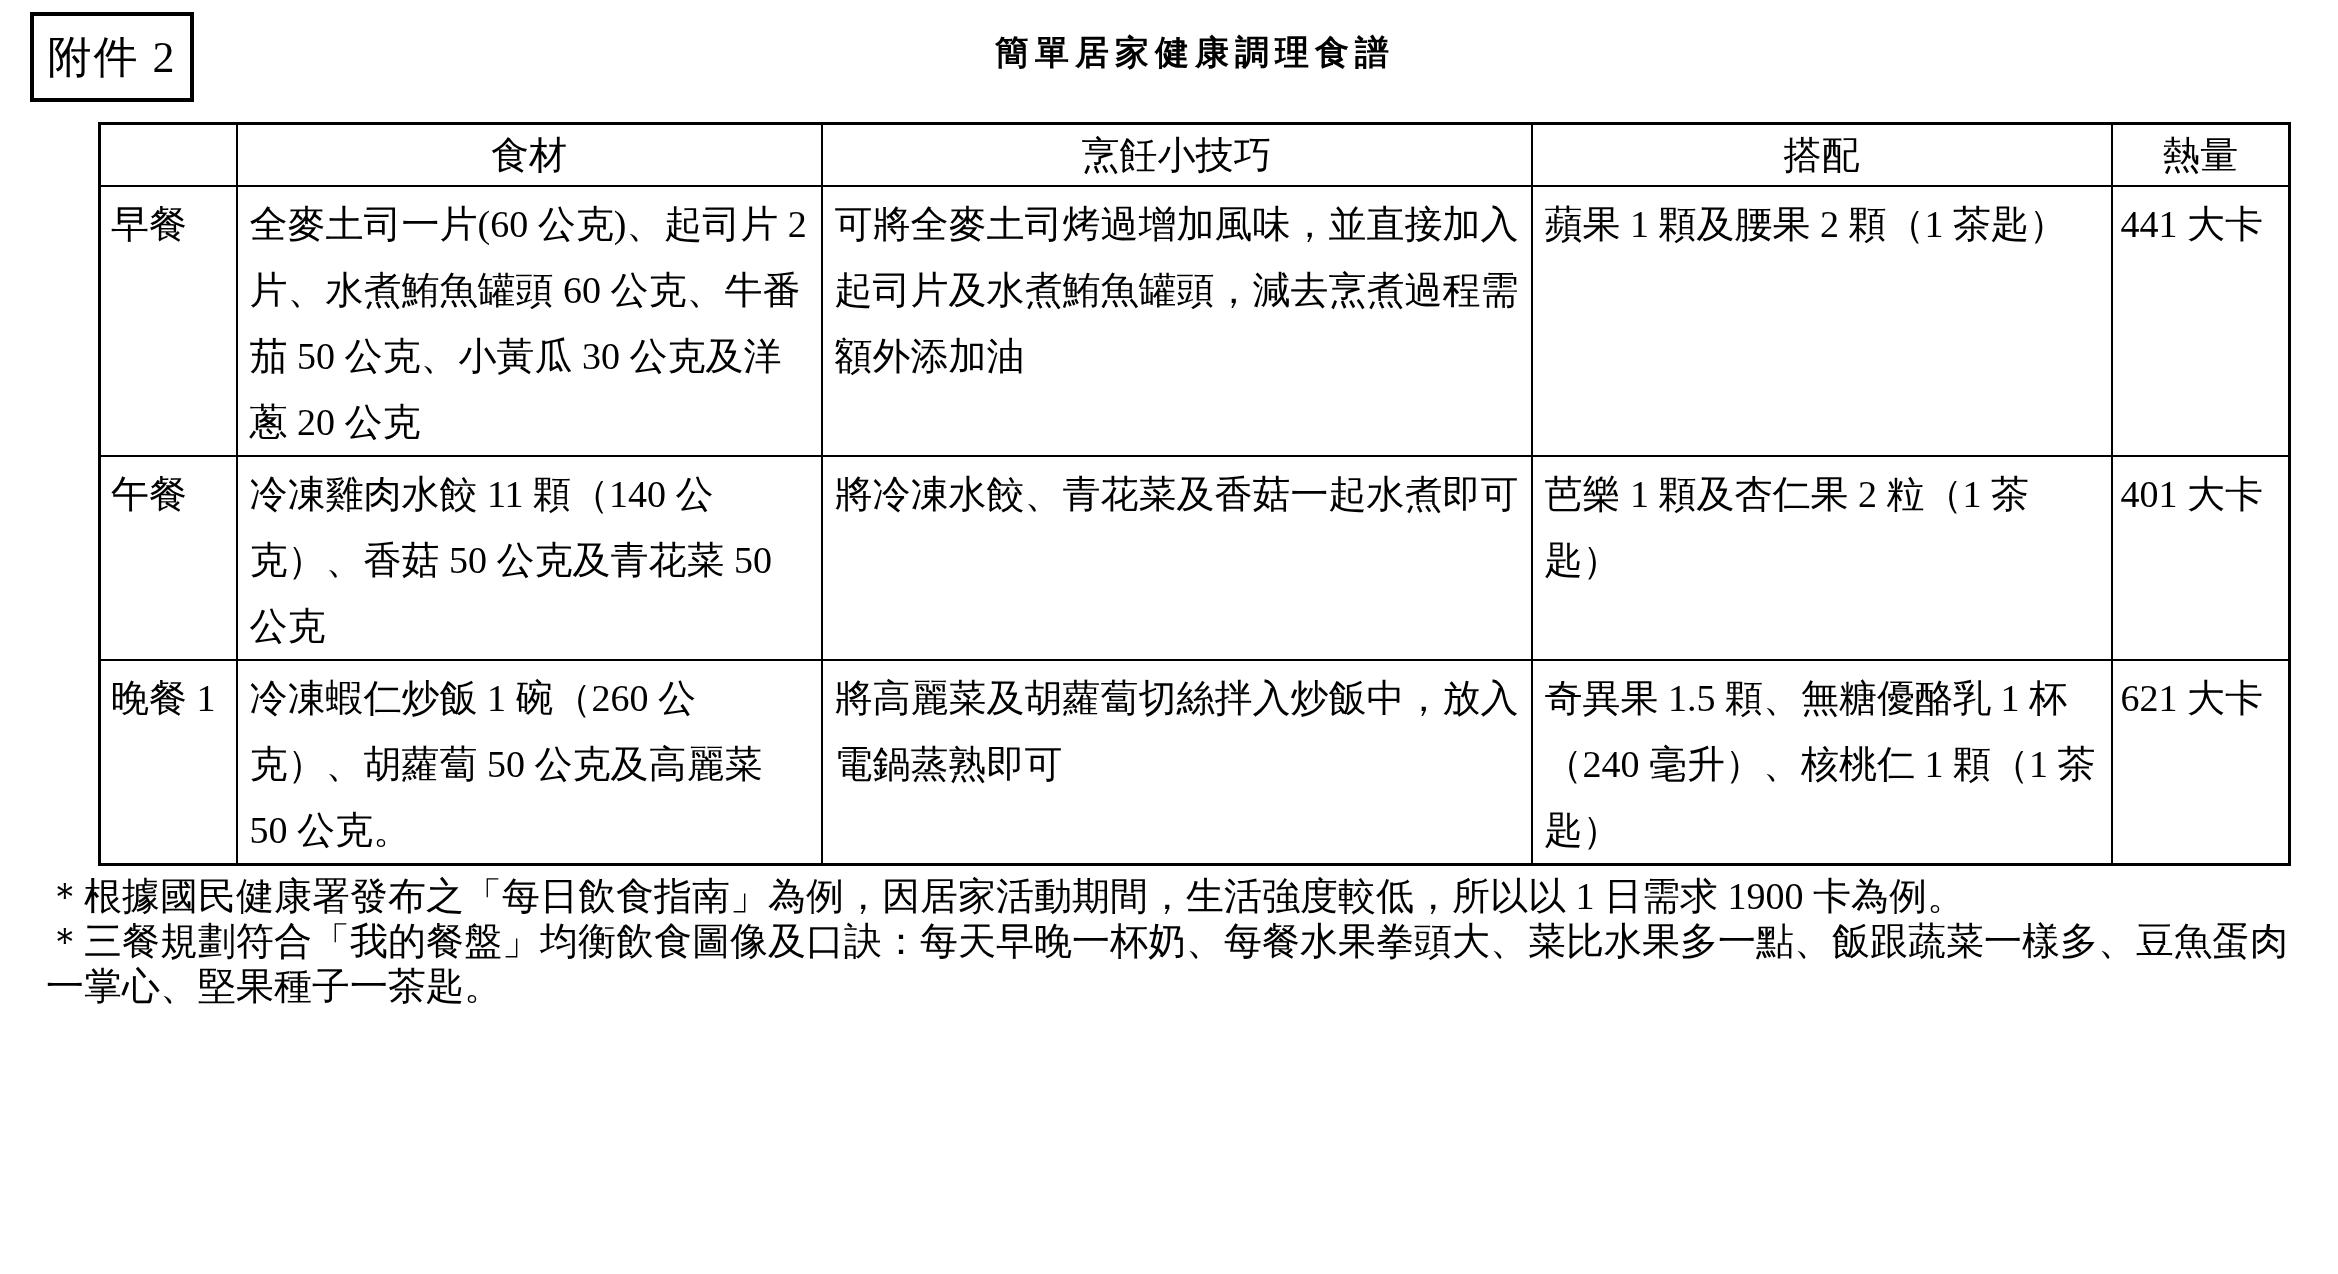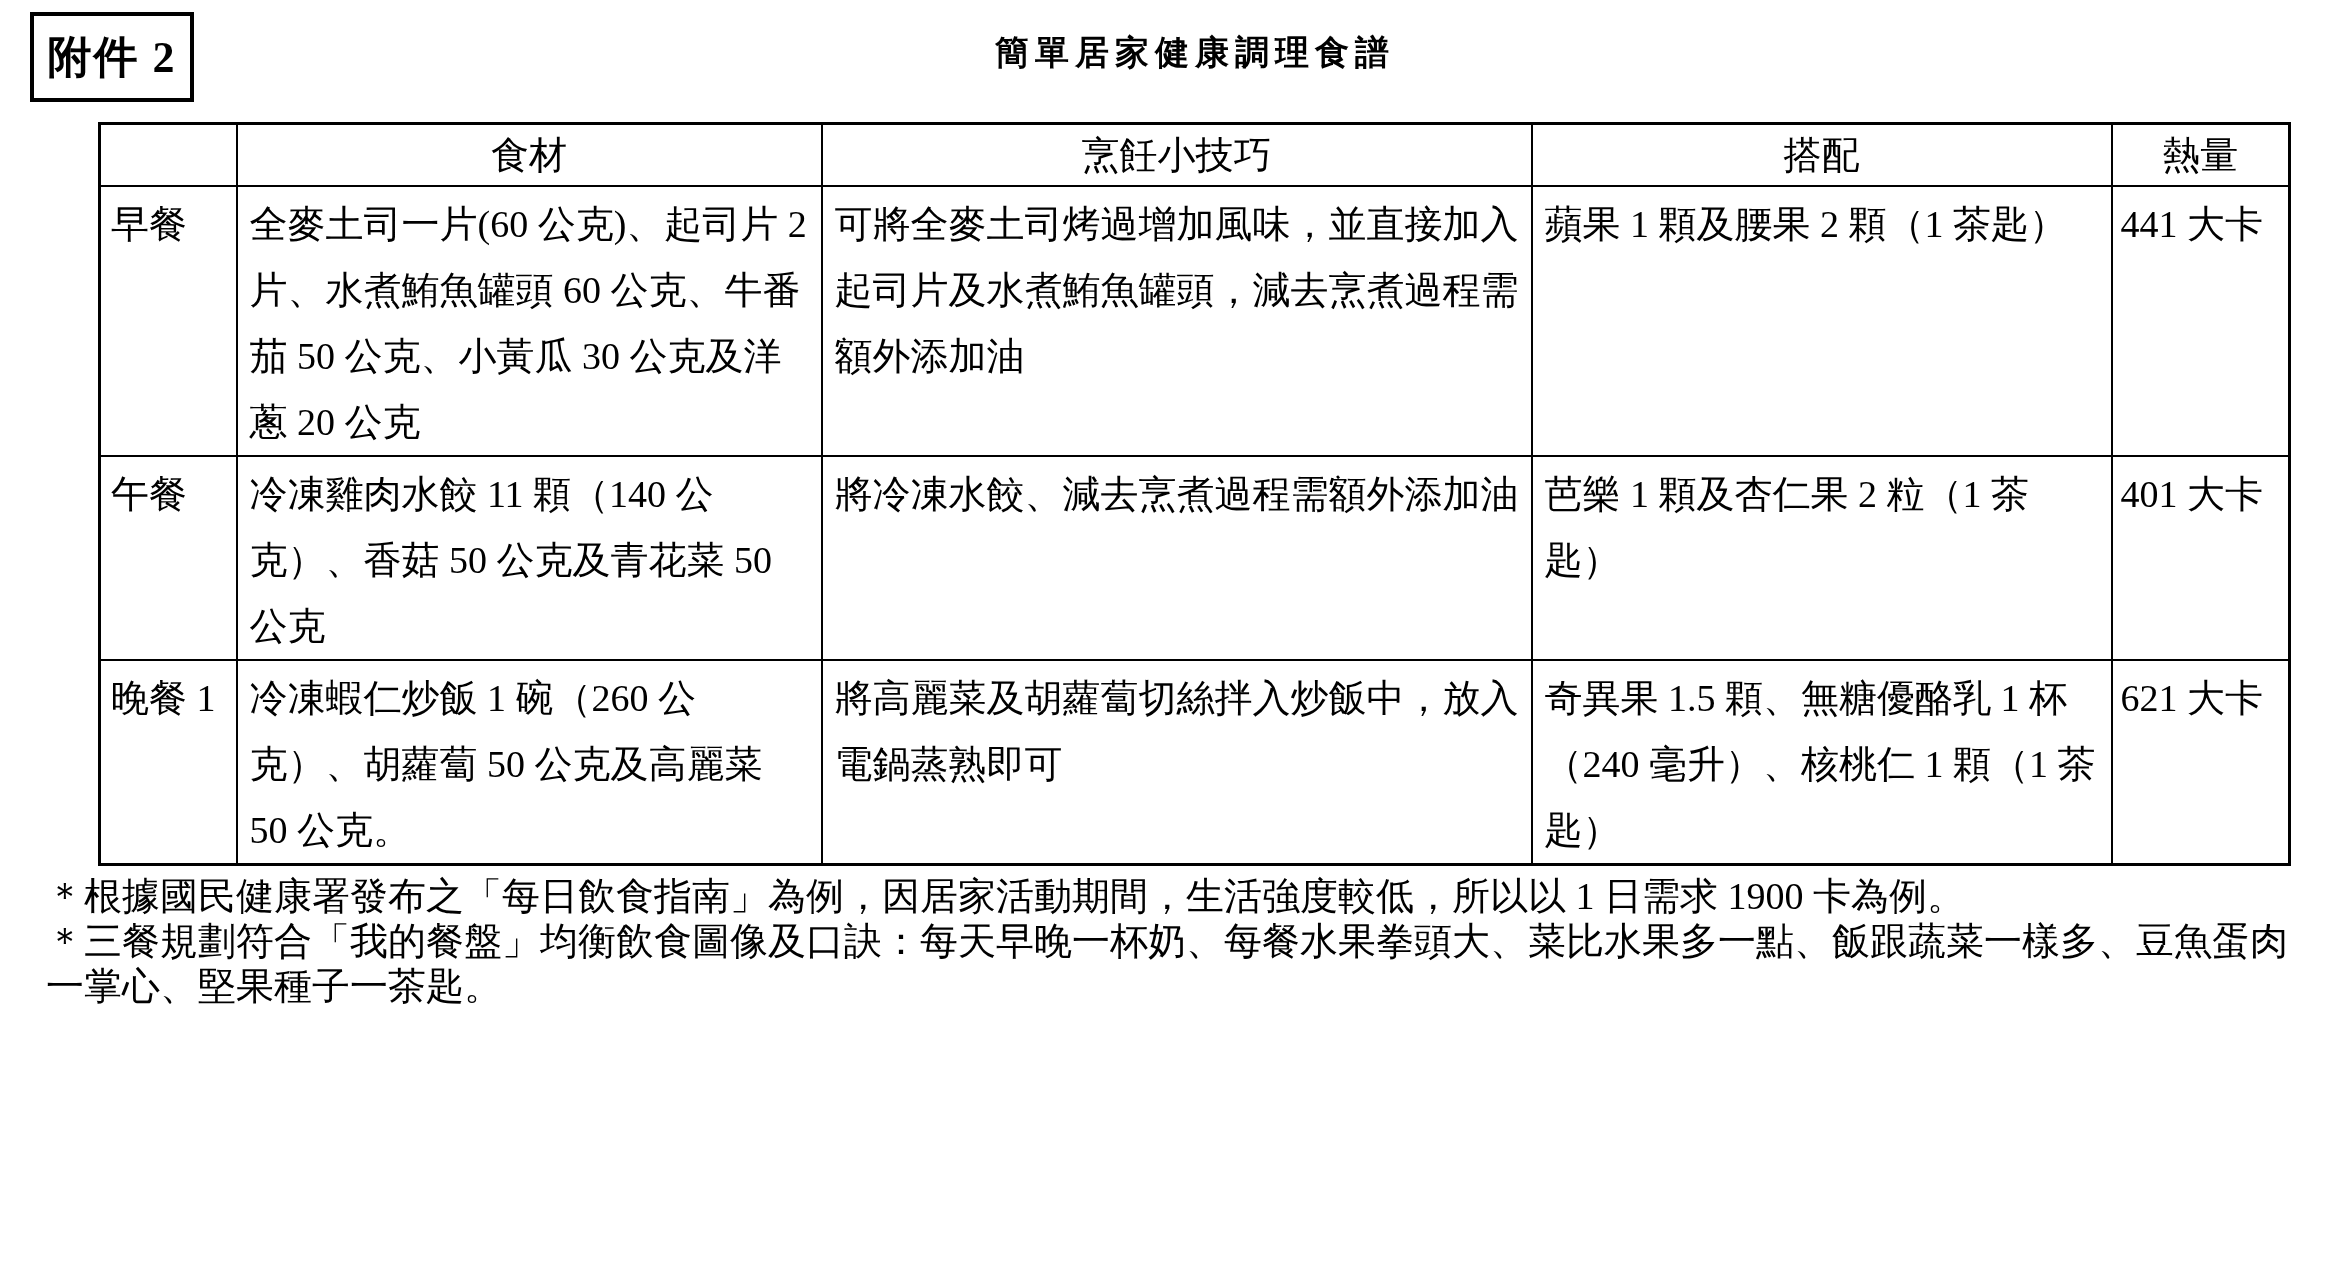"附件 2" .attachment-box { font-weight: bold -> normal }
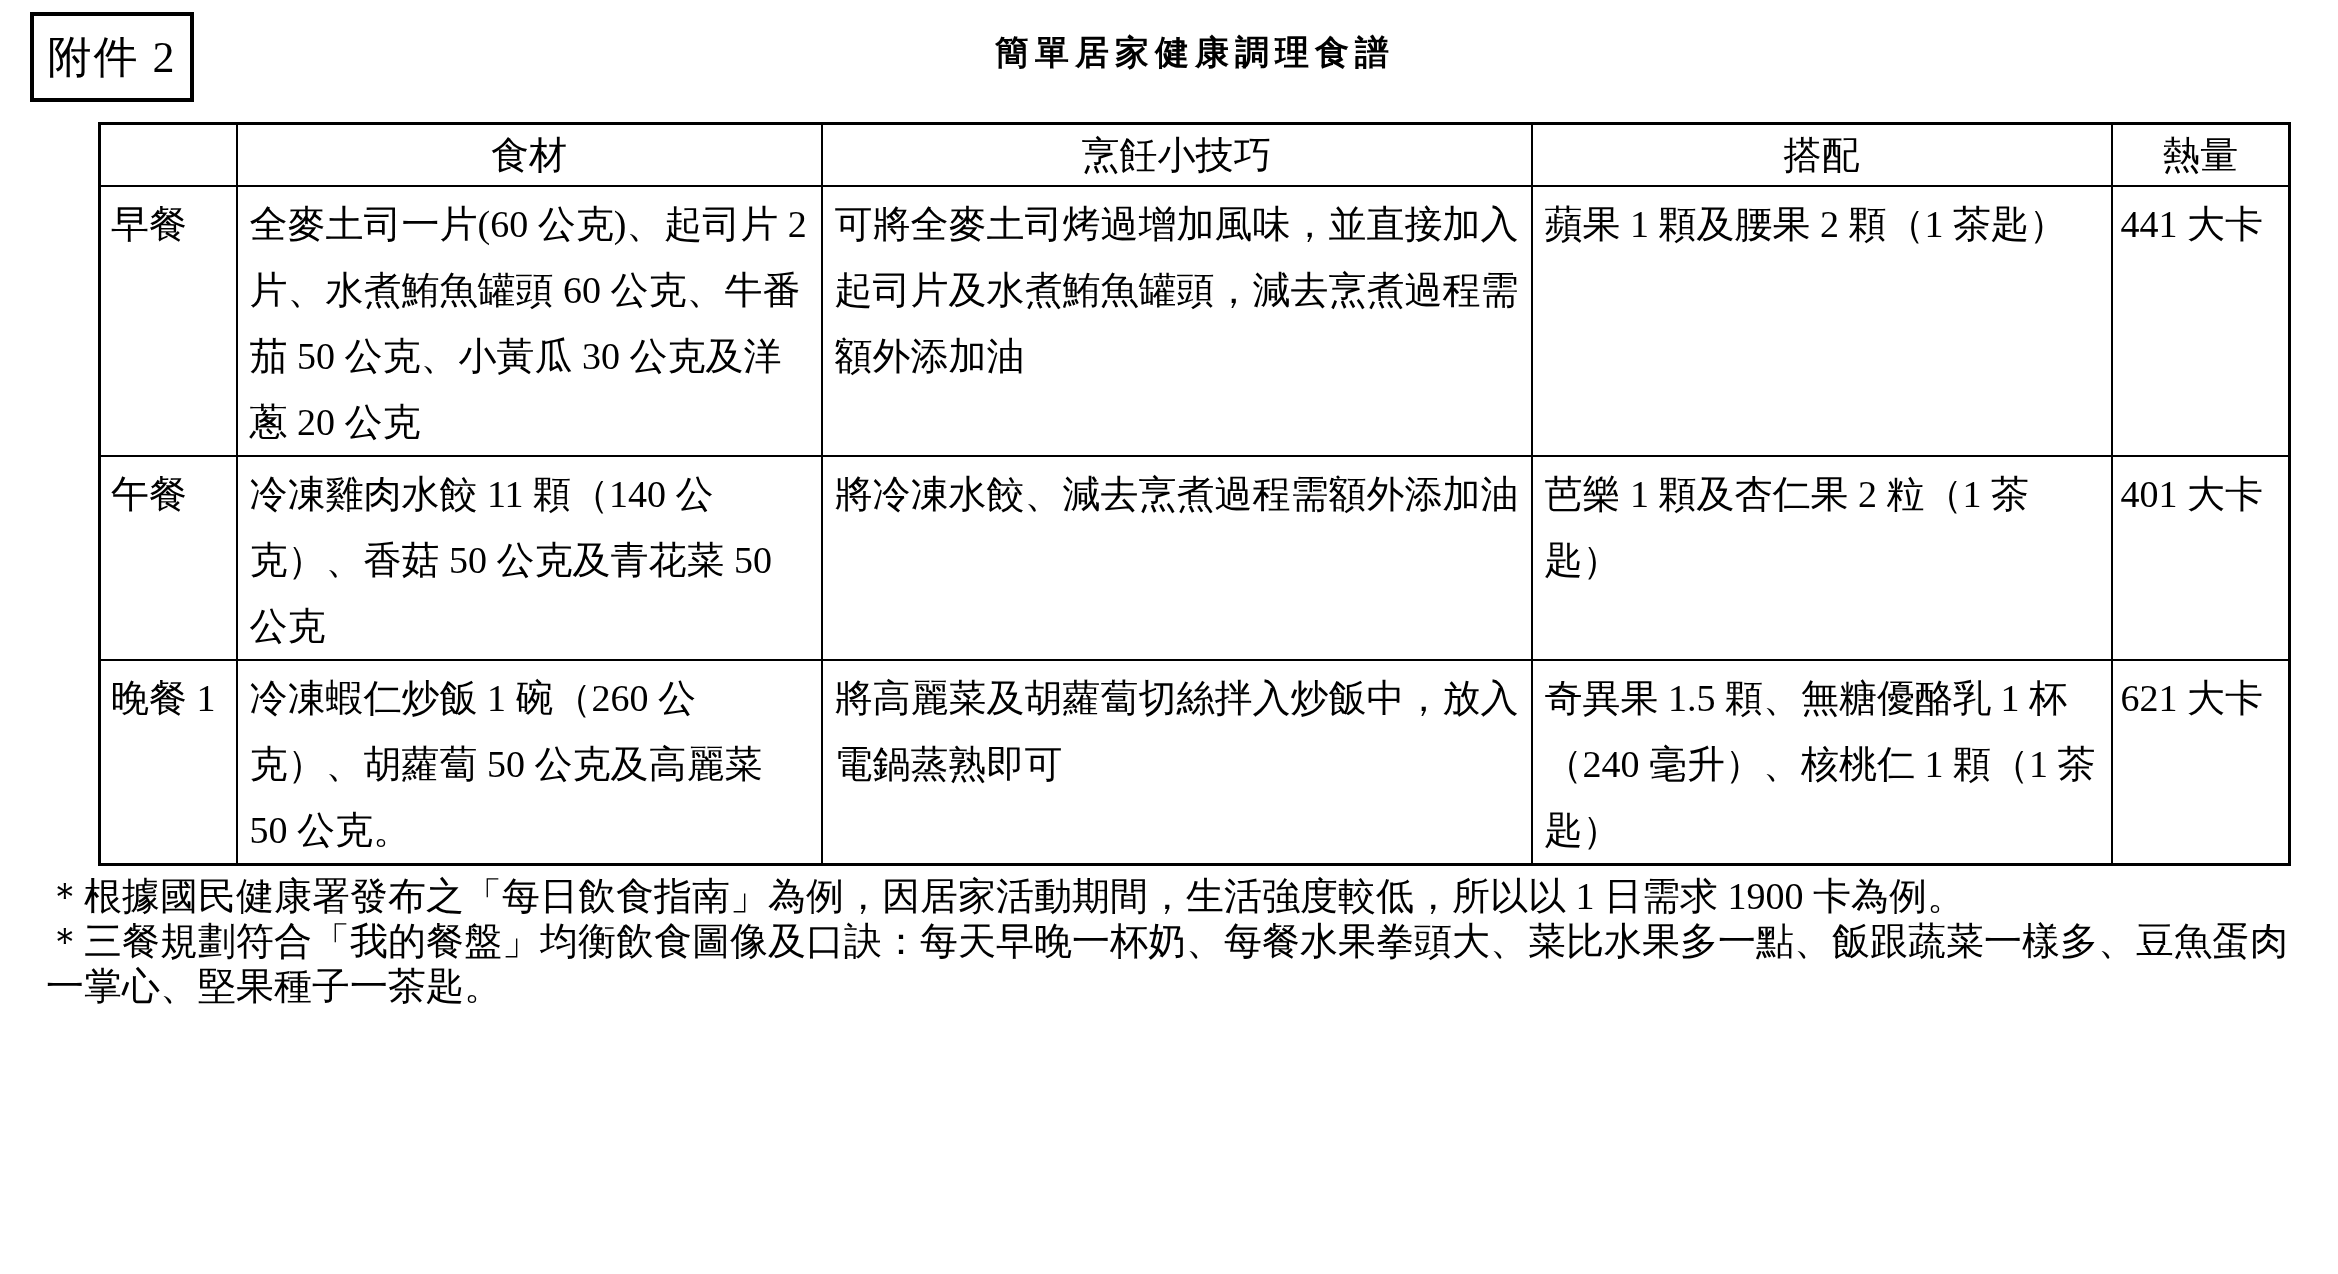"將冷凍水餃、減去烹煮過程需額外添加油" td { text: 減去烹煮過程需額外添加油 -> 青花菜及香菇一起水煮即可 }
